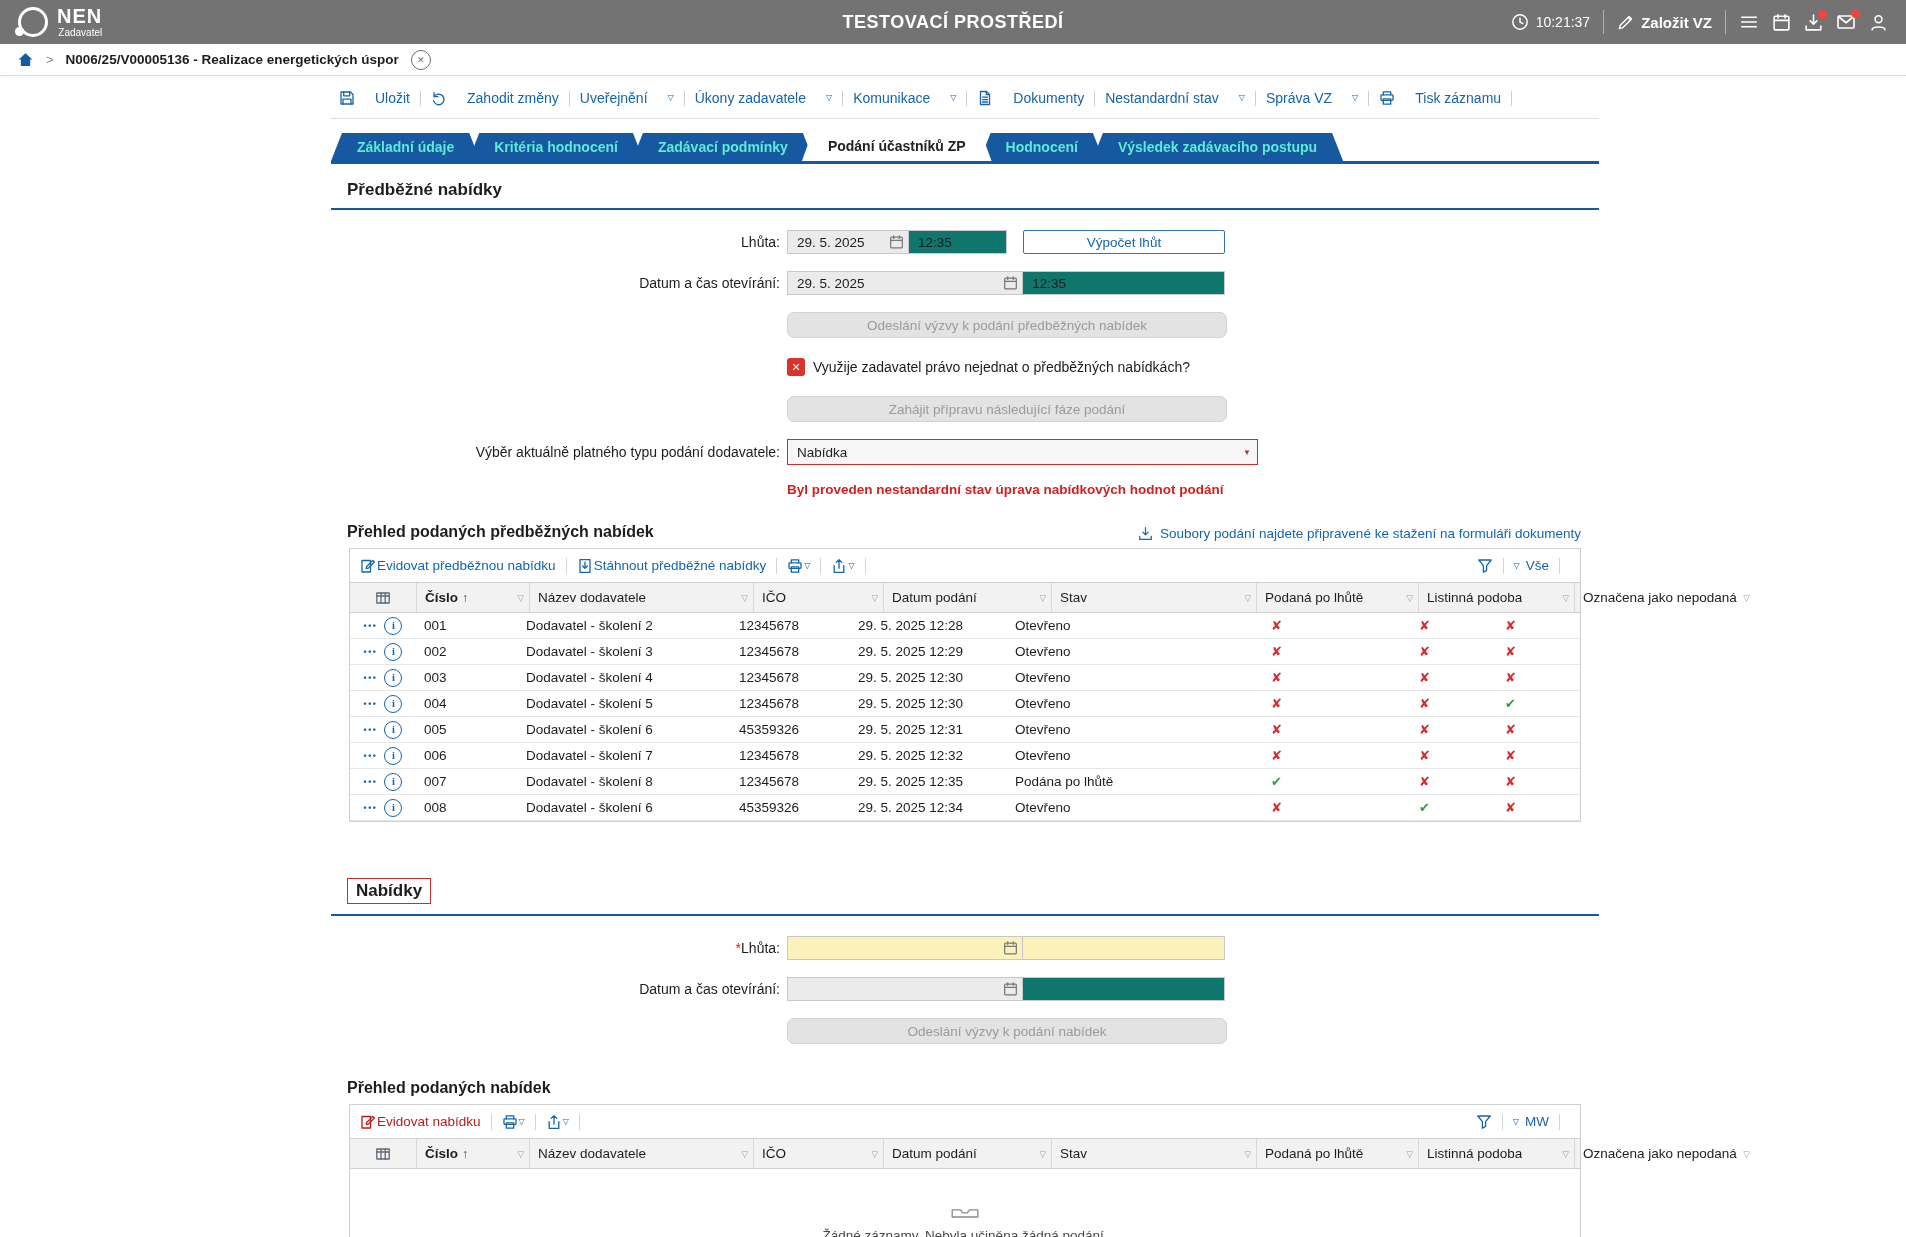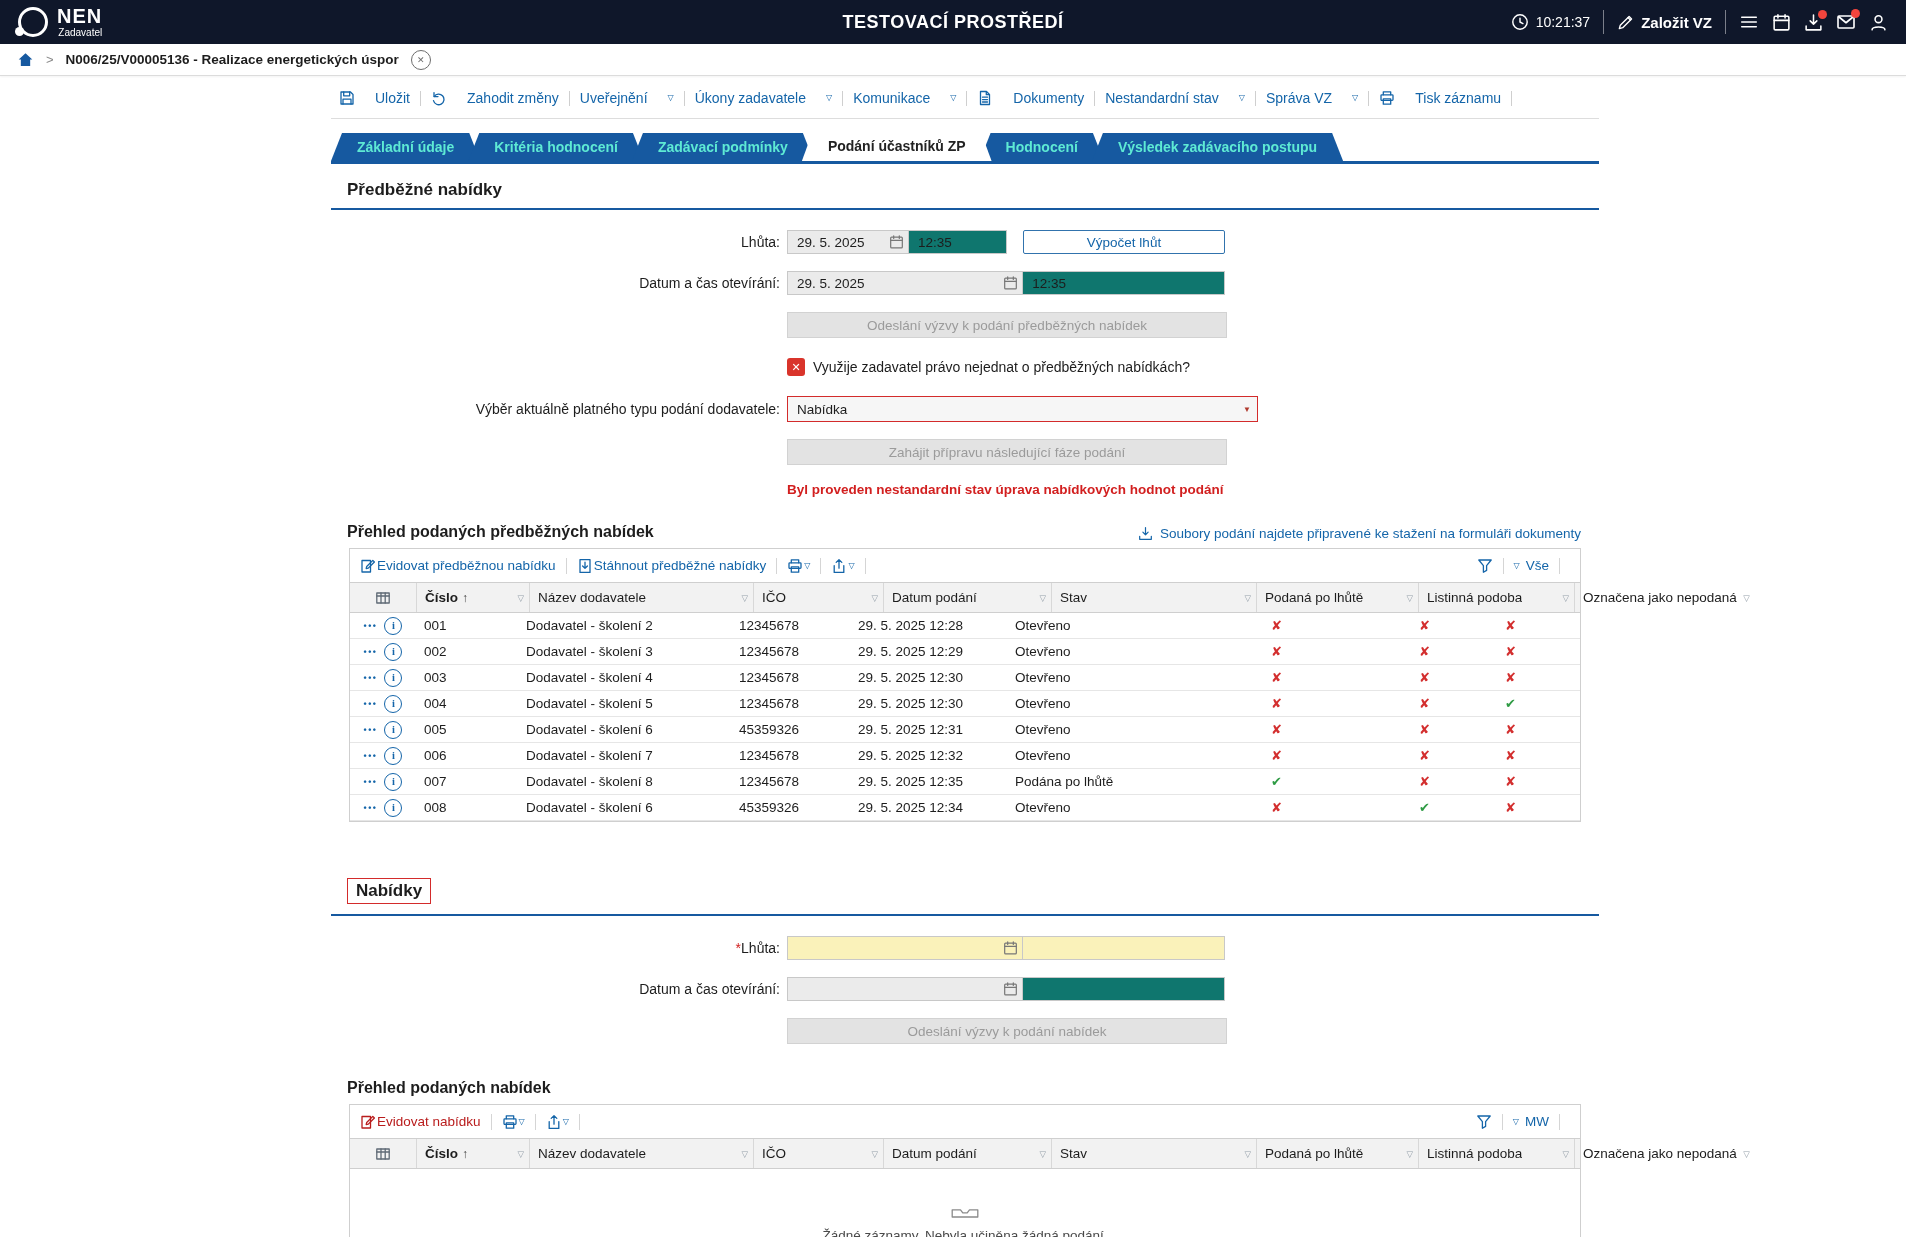"NEN" .topbar { background: #0f172a -> #737373 }
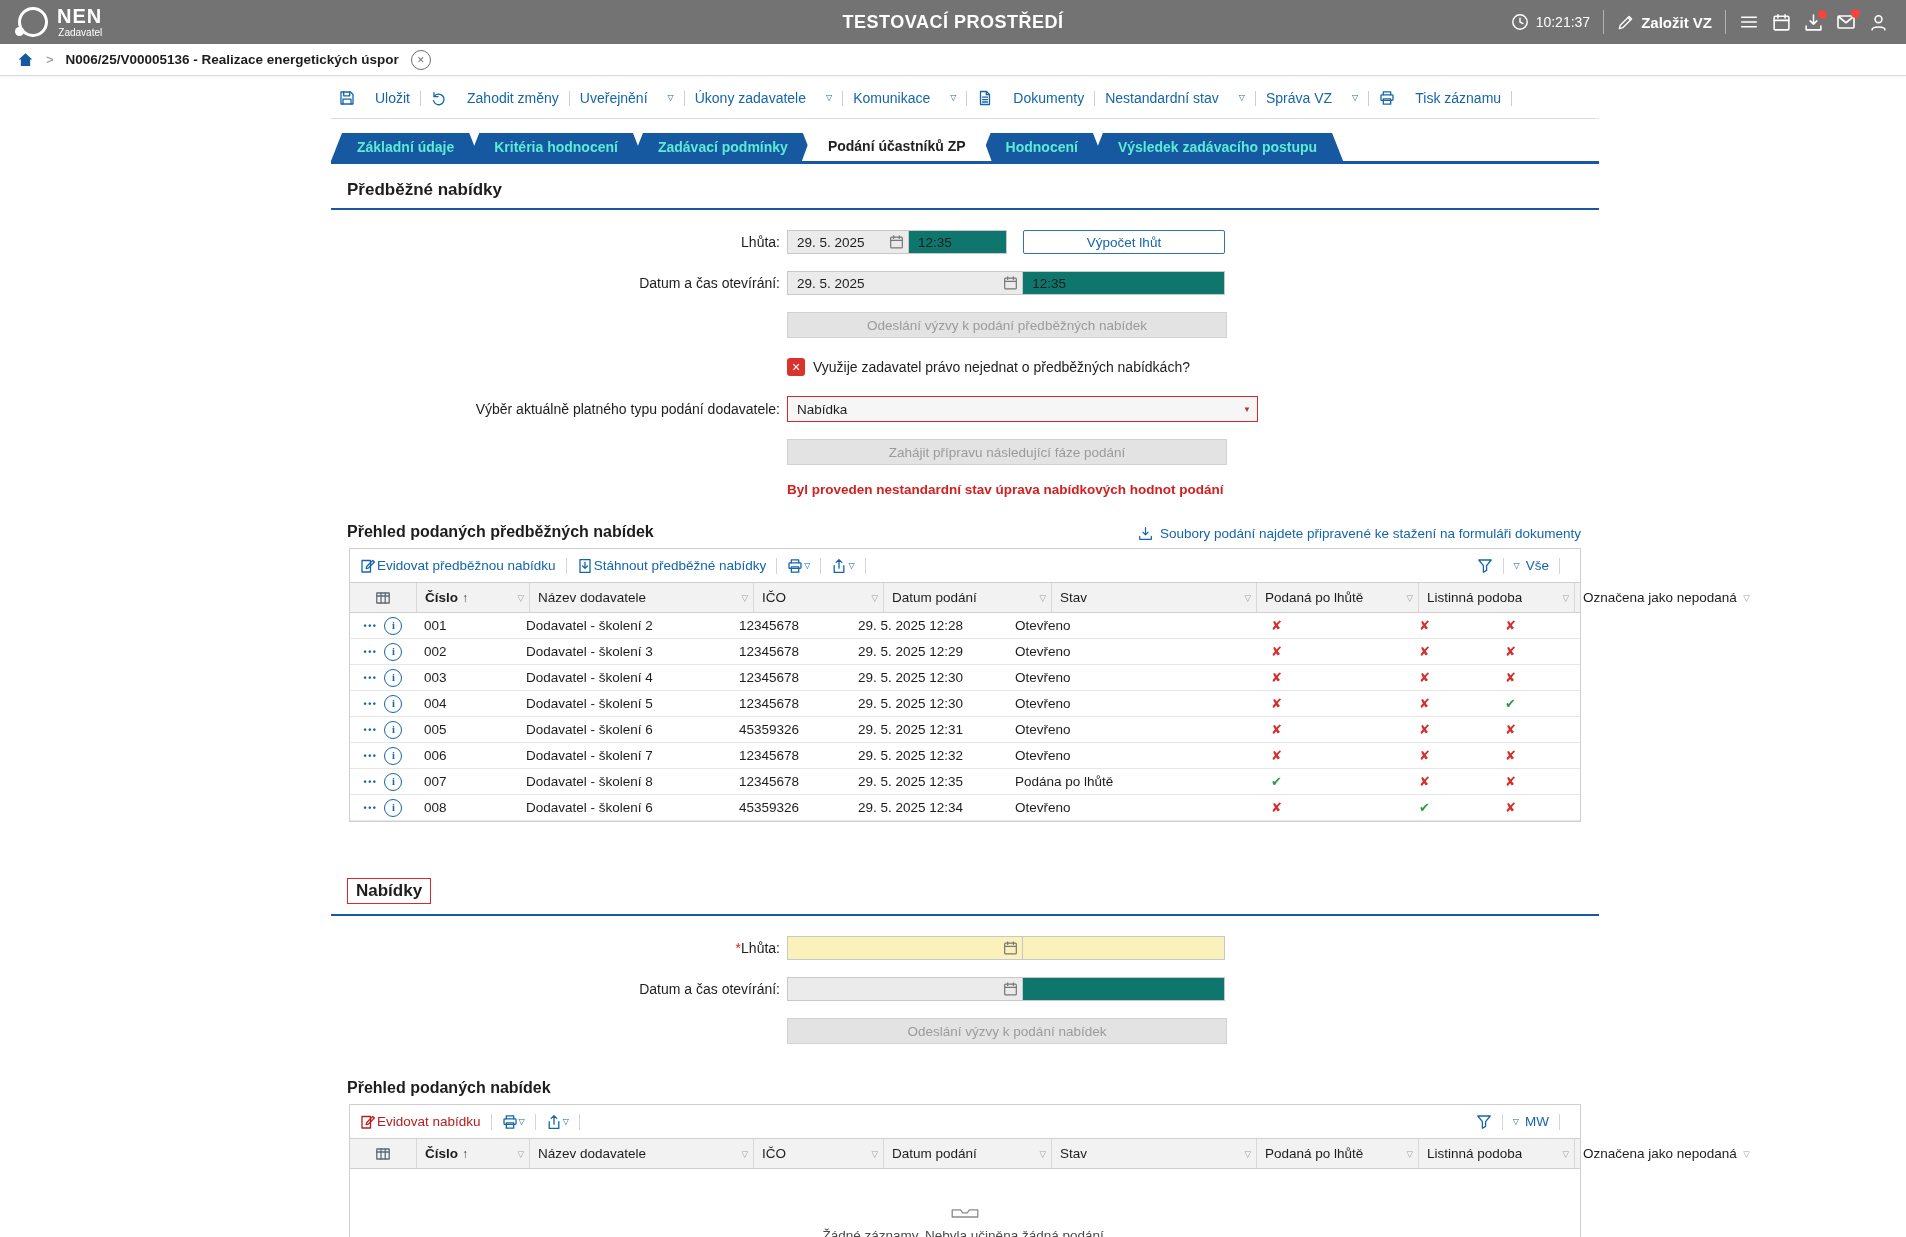"Odeslání výzvy k podání předběžných" .btn-gray { border-radius: 0 -> 7px }
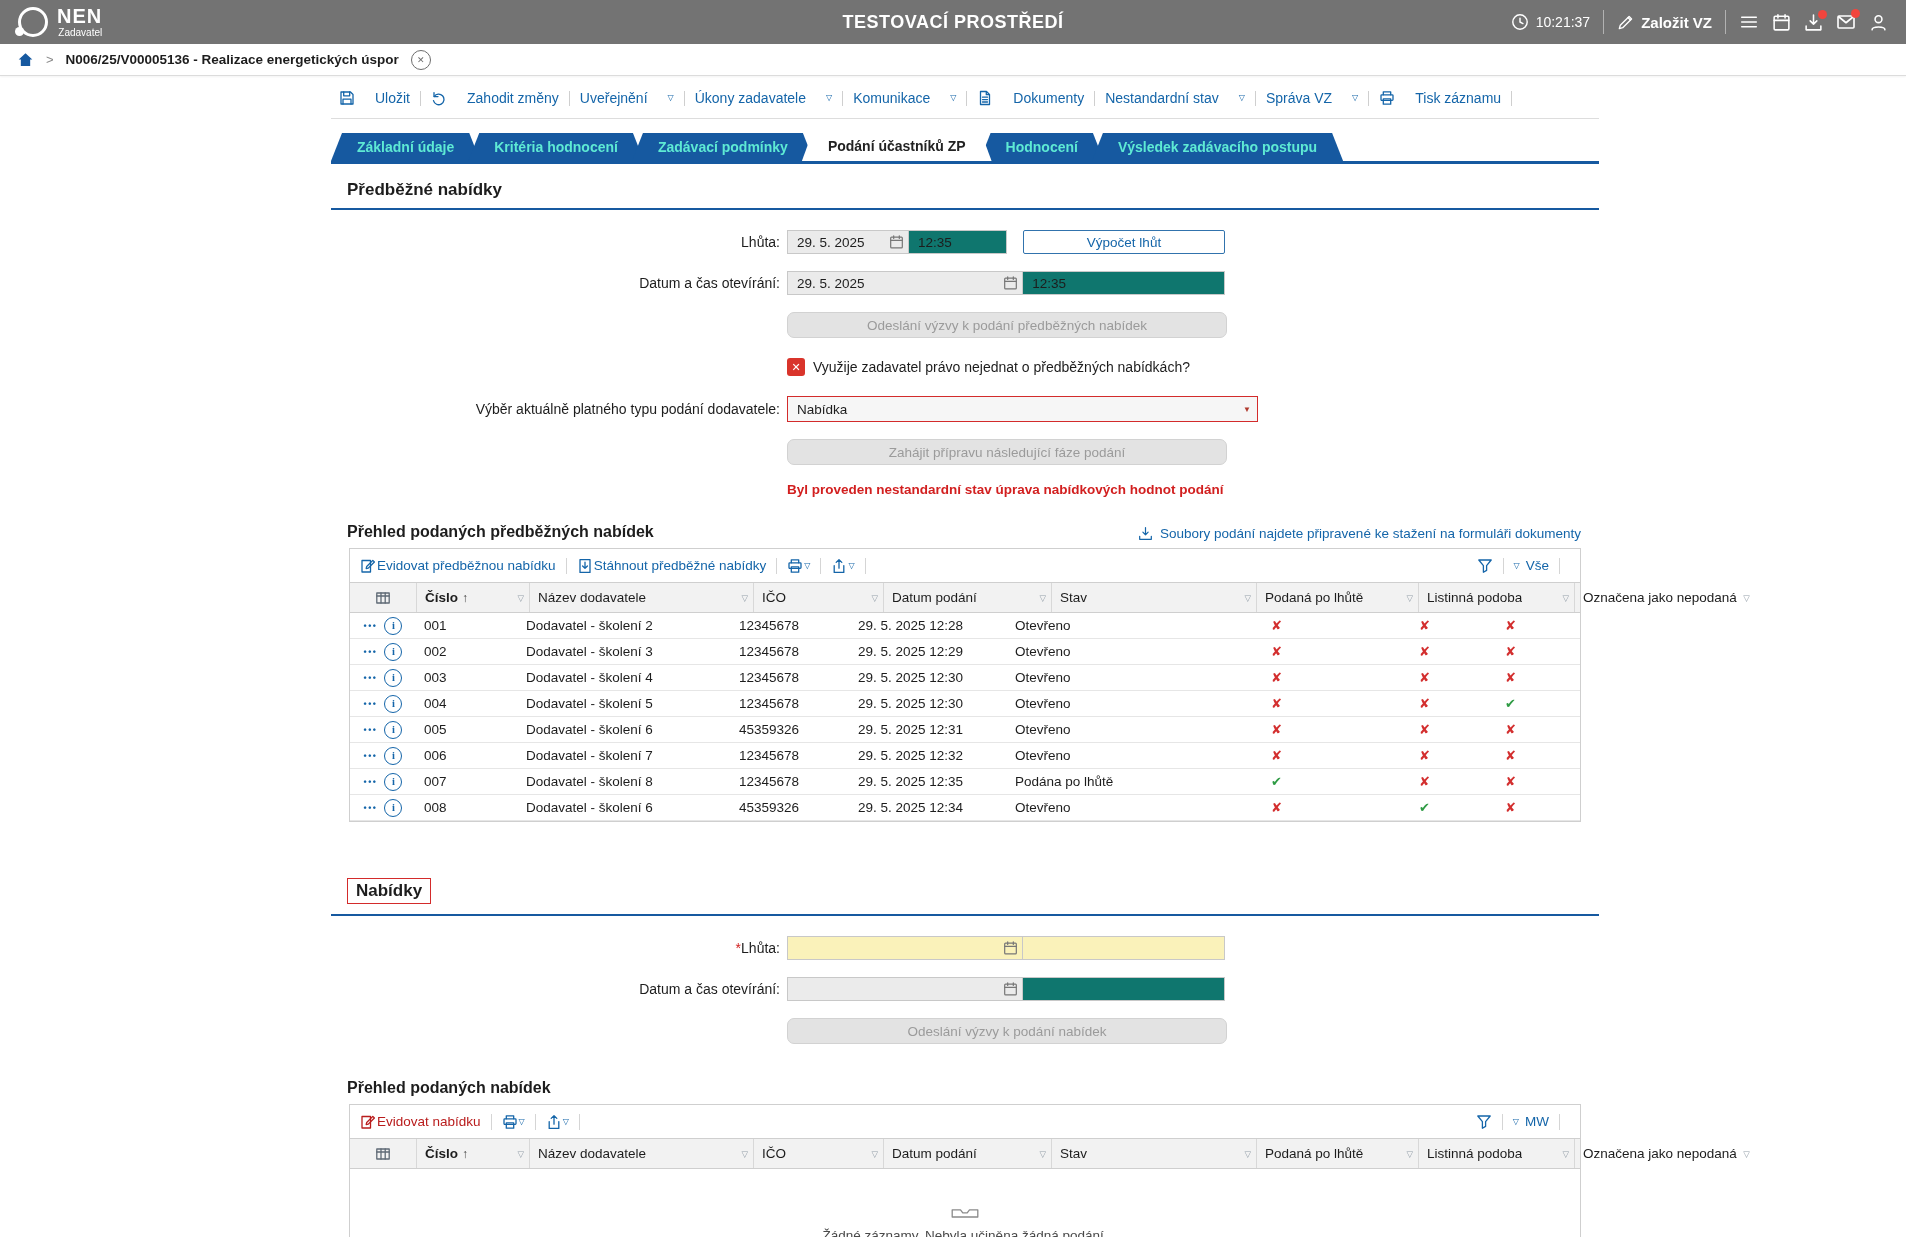"Výběr aktuálně platného typu podání" div.frow { order: before "Zahájit přípravu následující fáze podání" -> after "Zahájit přípravu následující fáze podání" }
